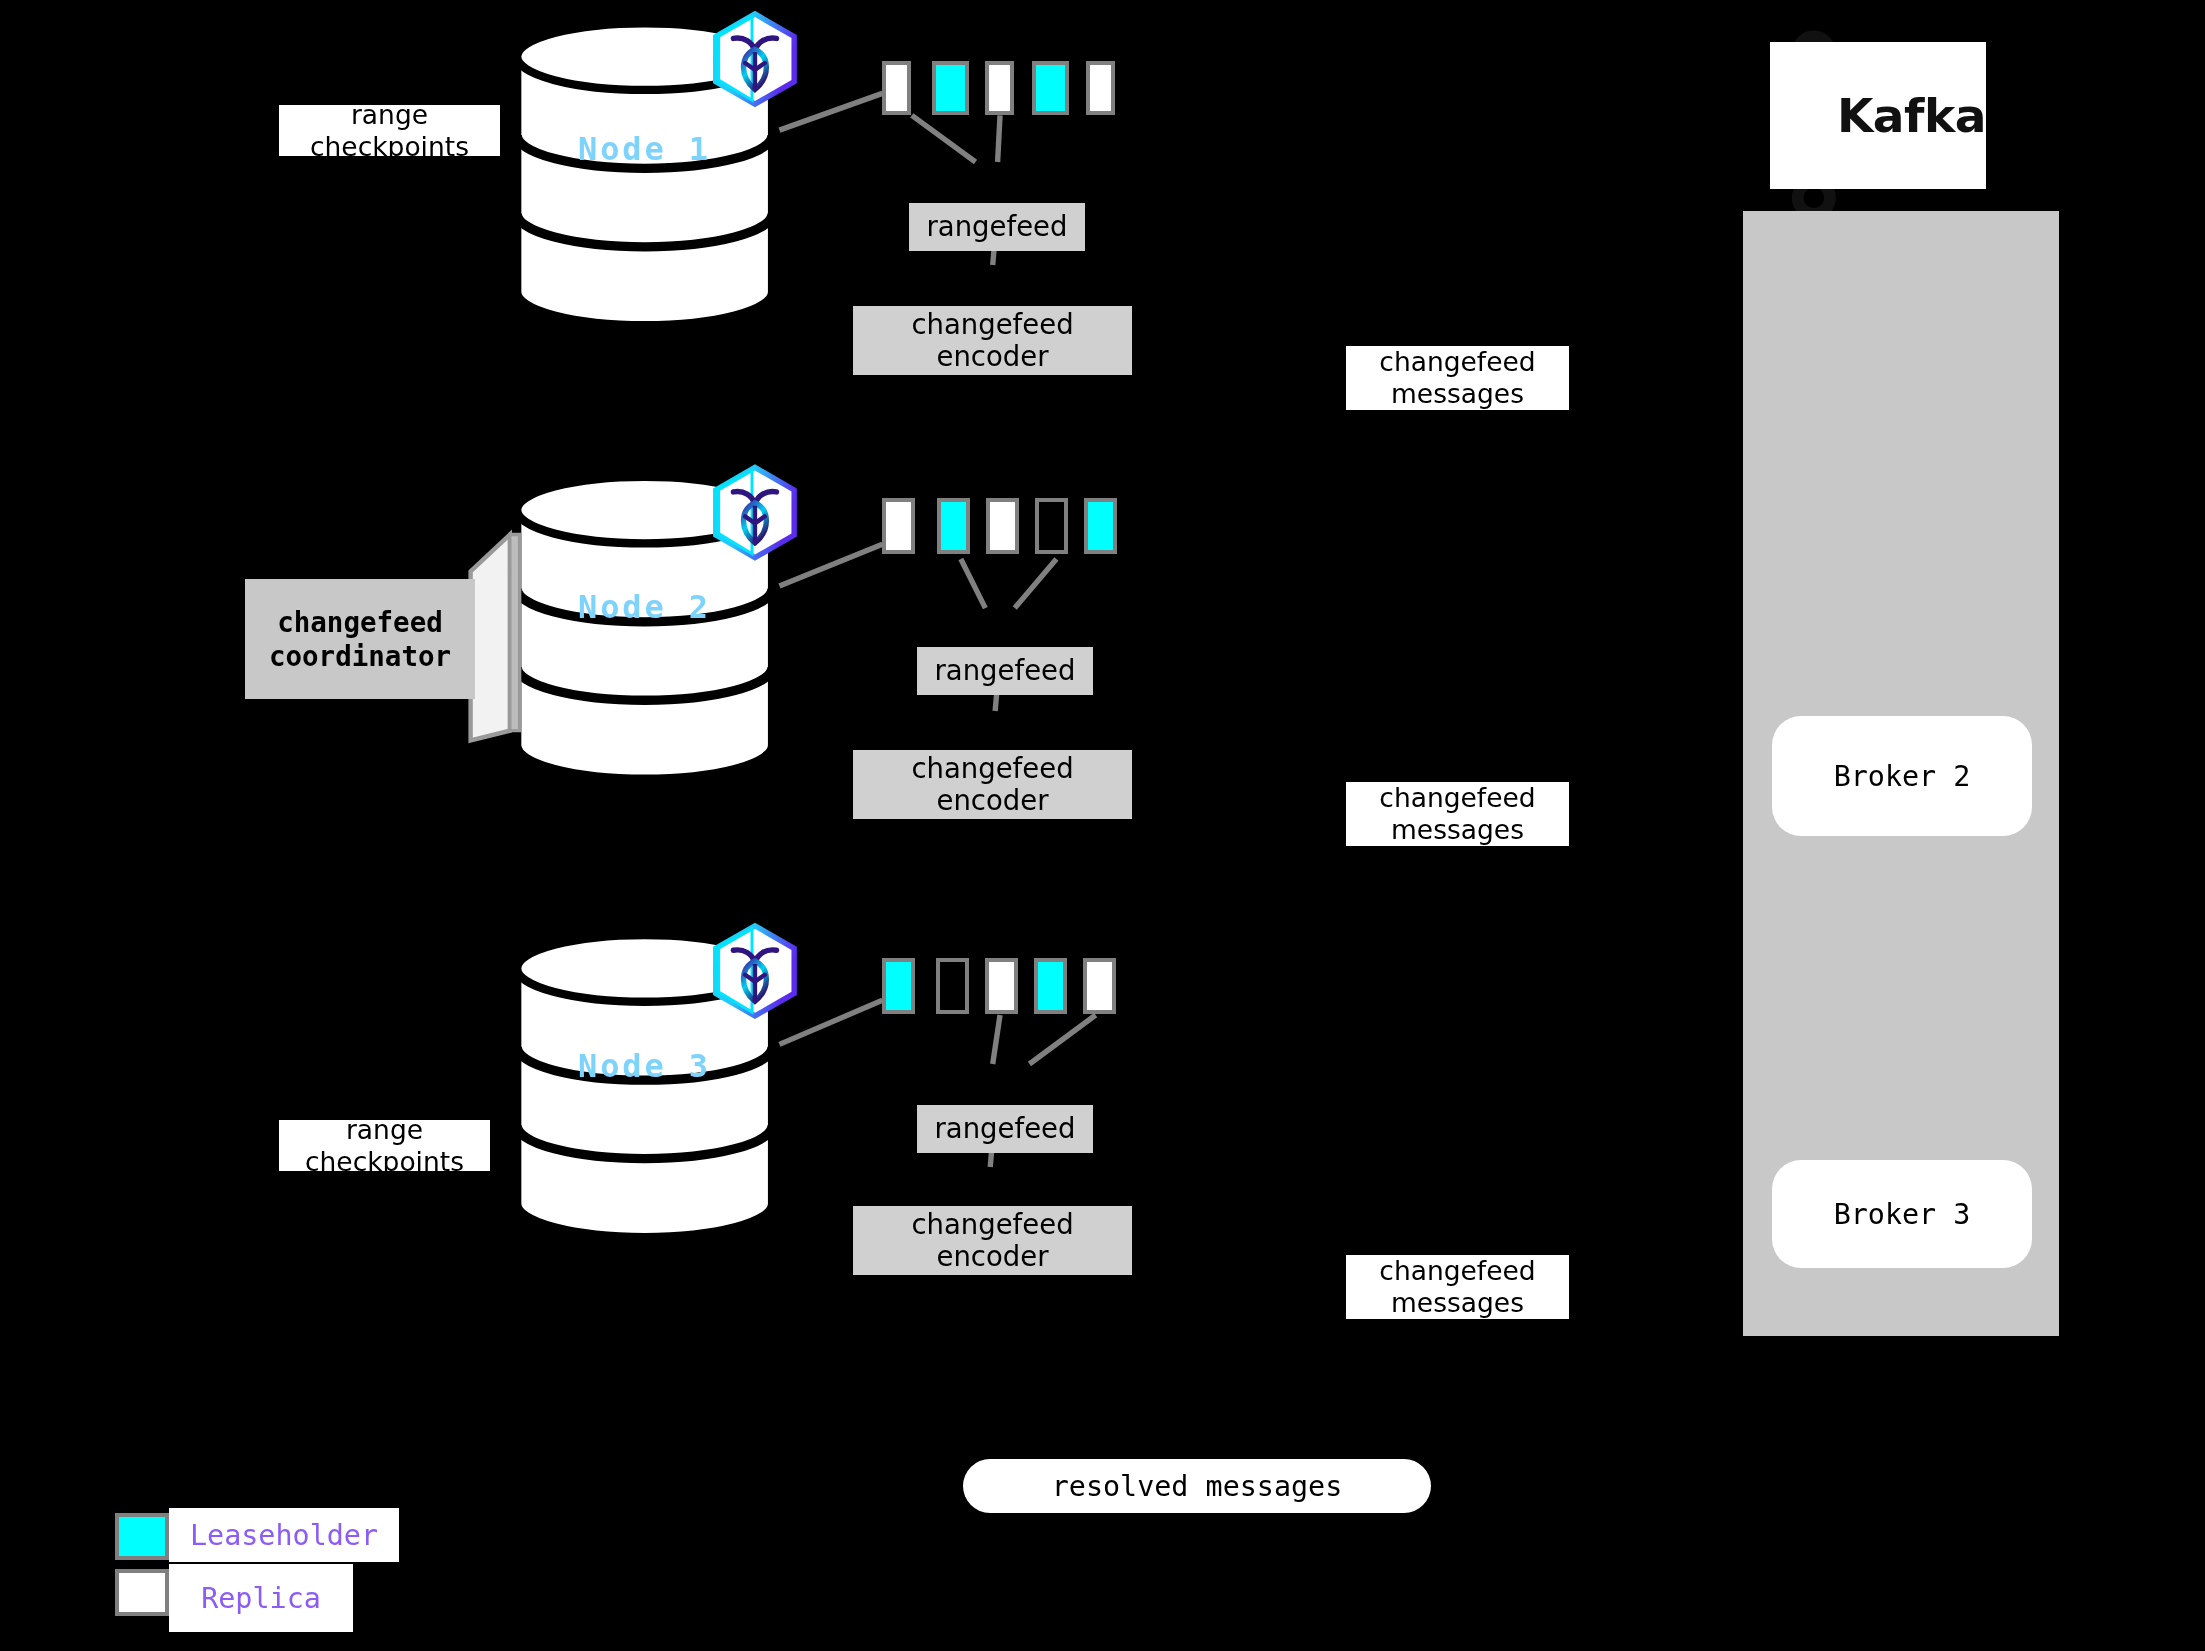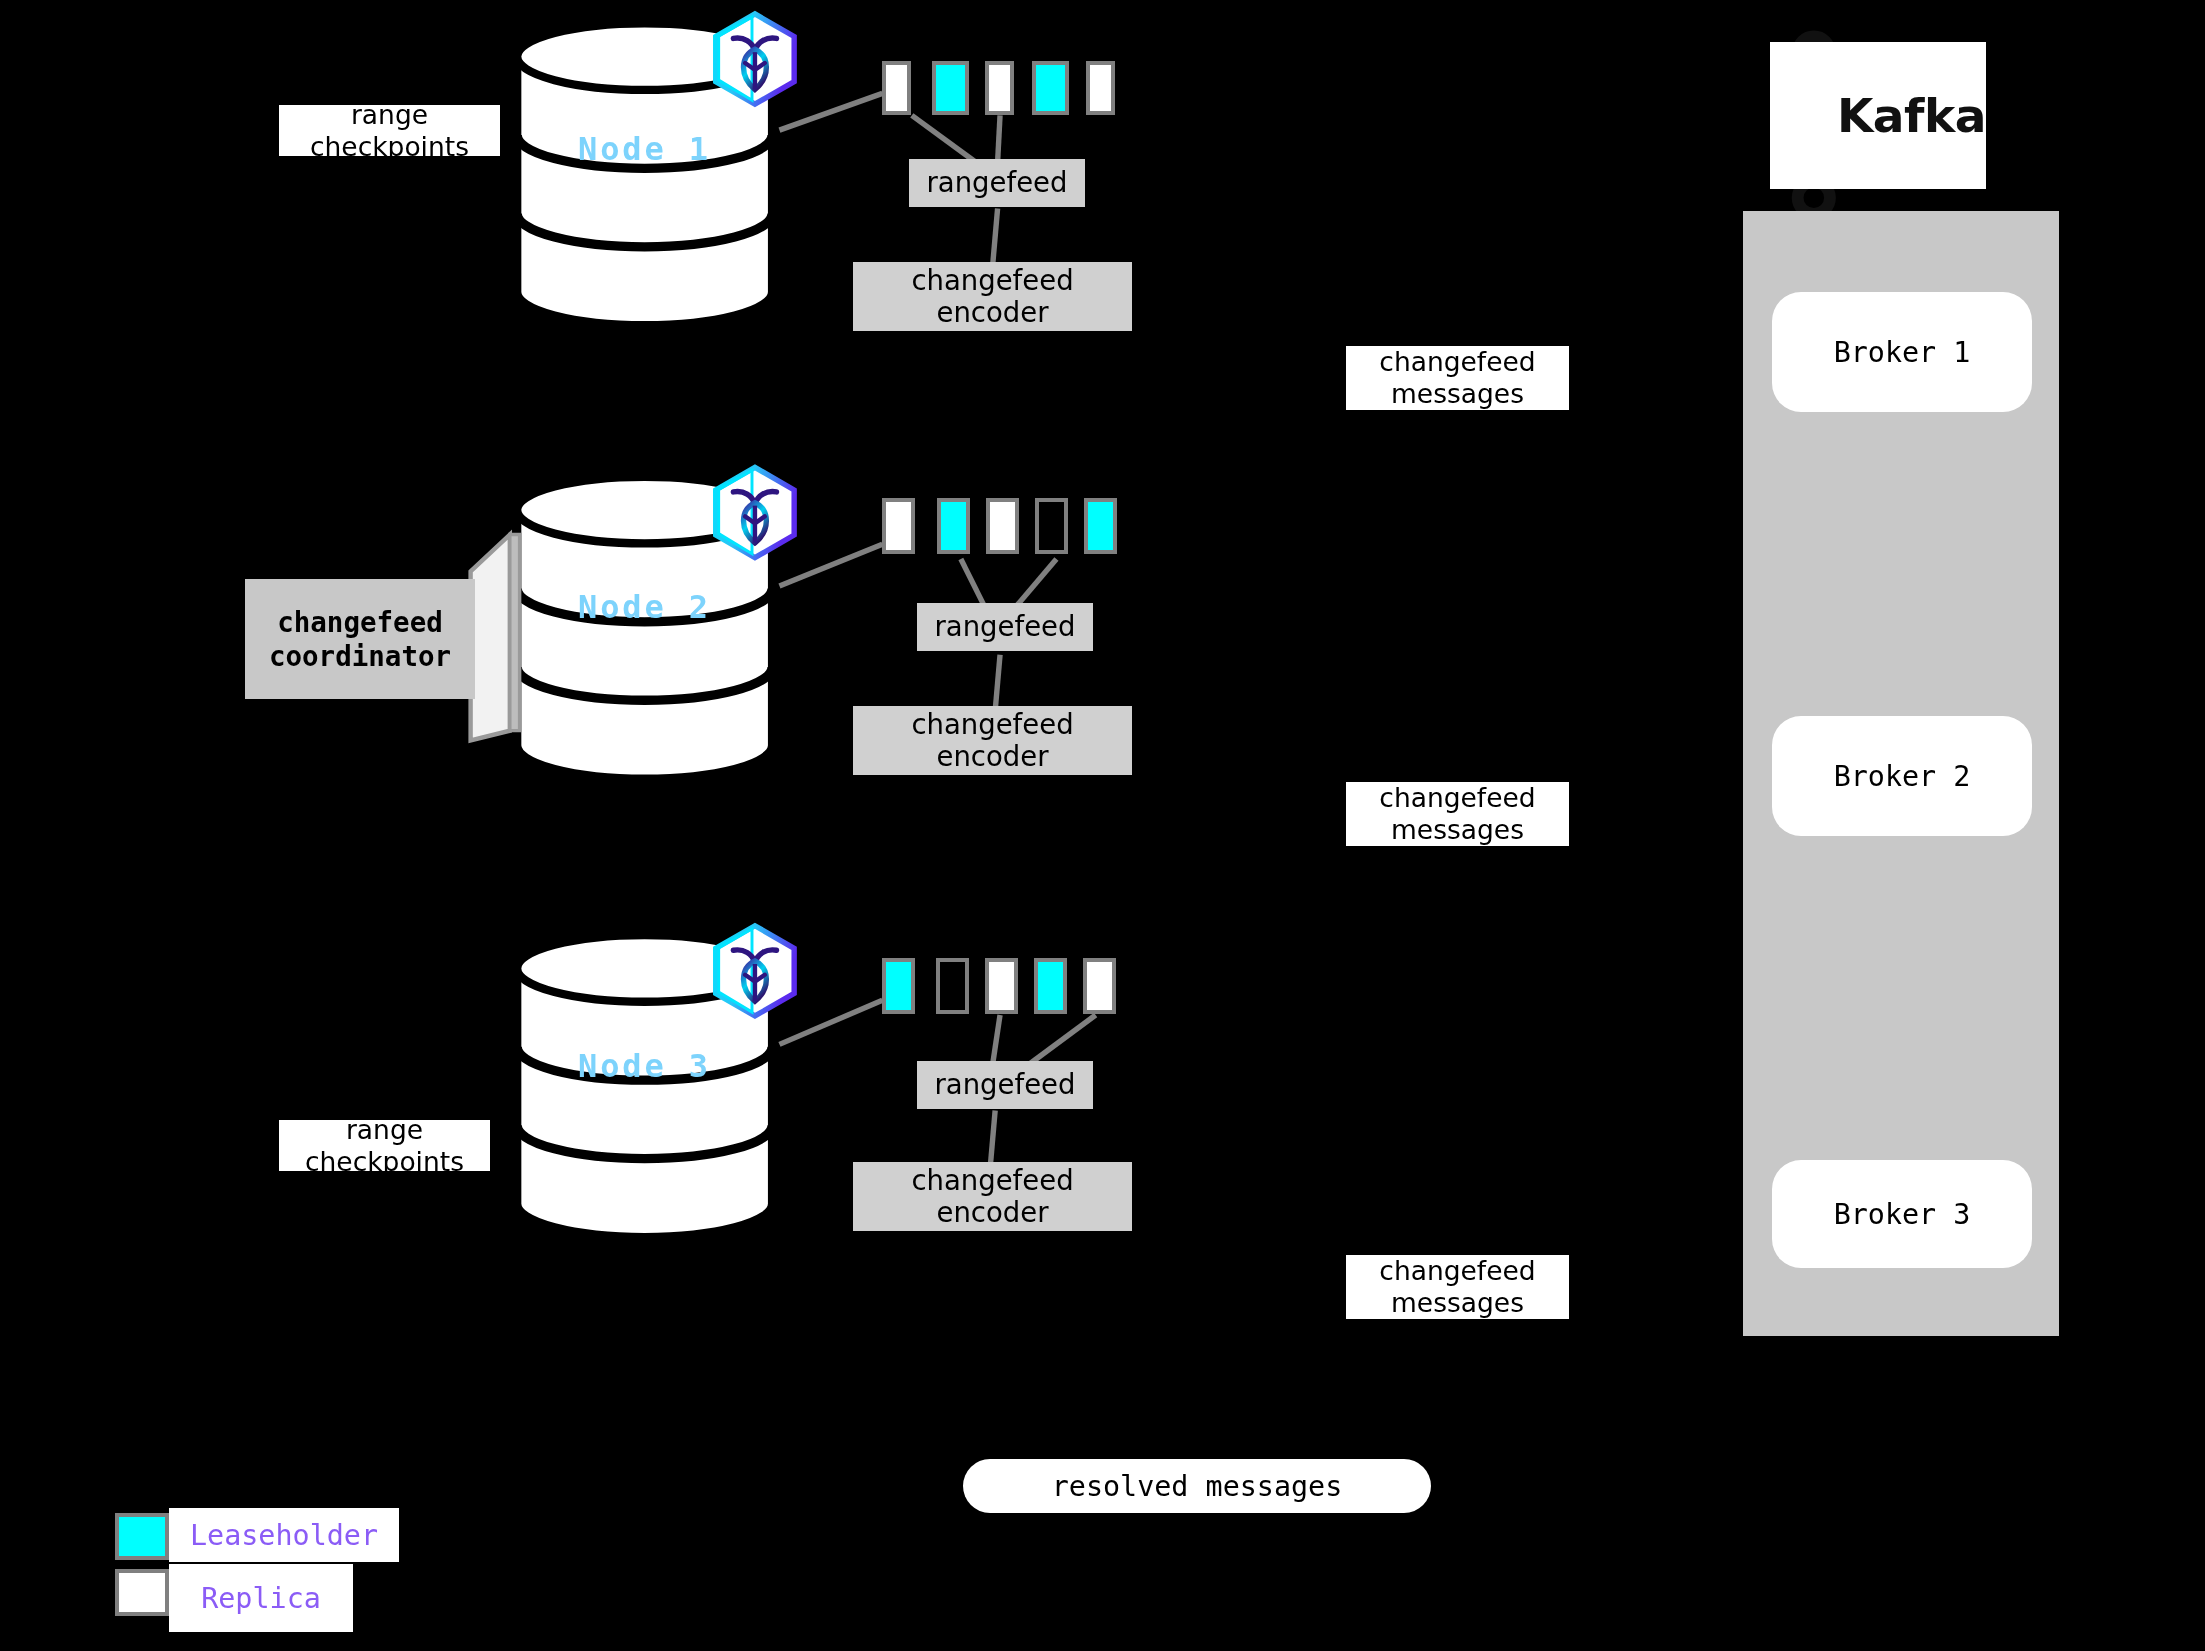"rangefeed" .proc-box { margin-top: none -> 44px }
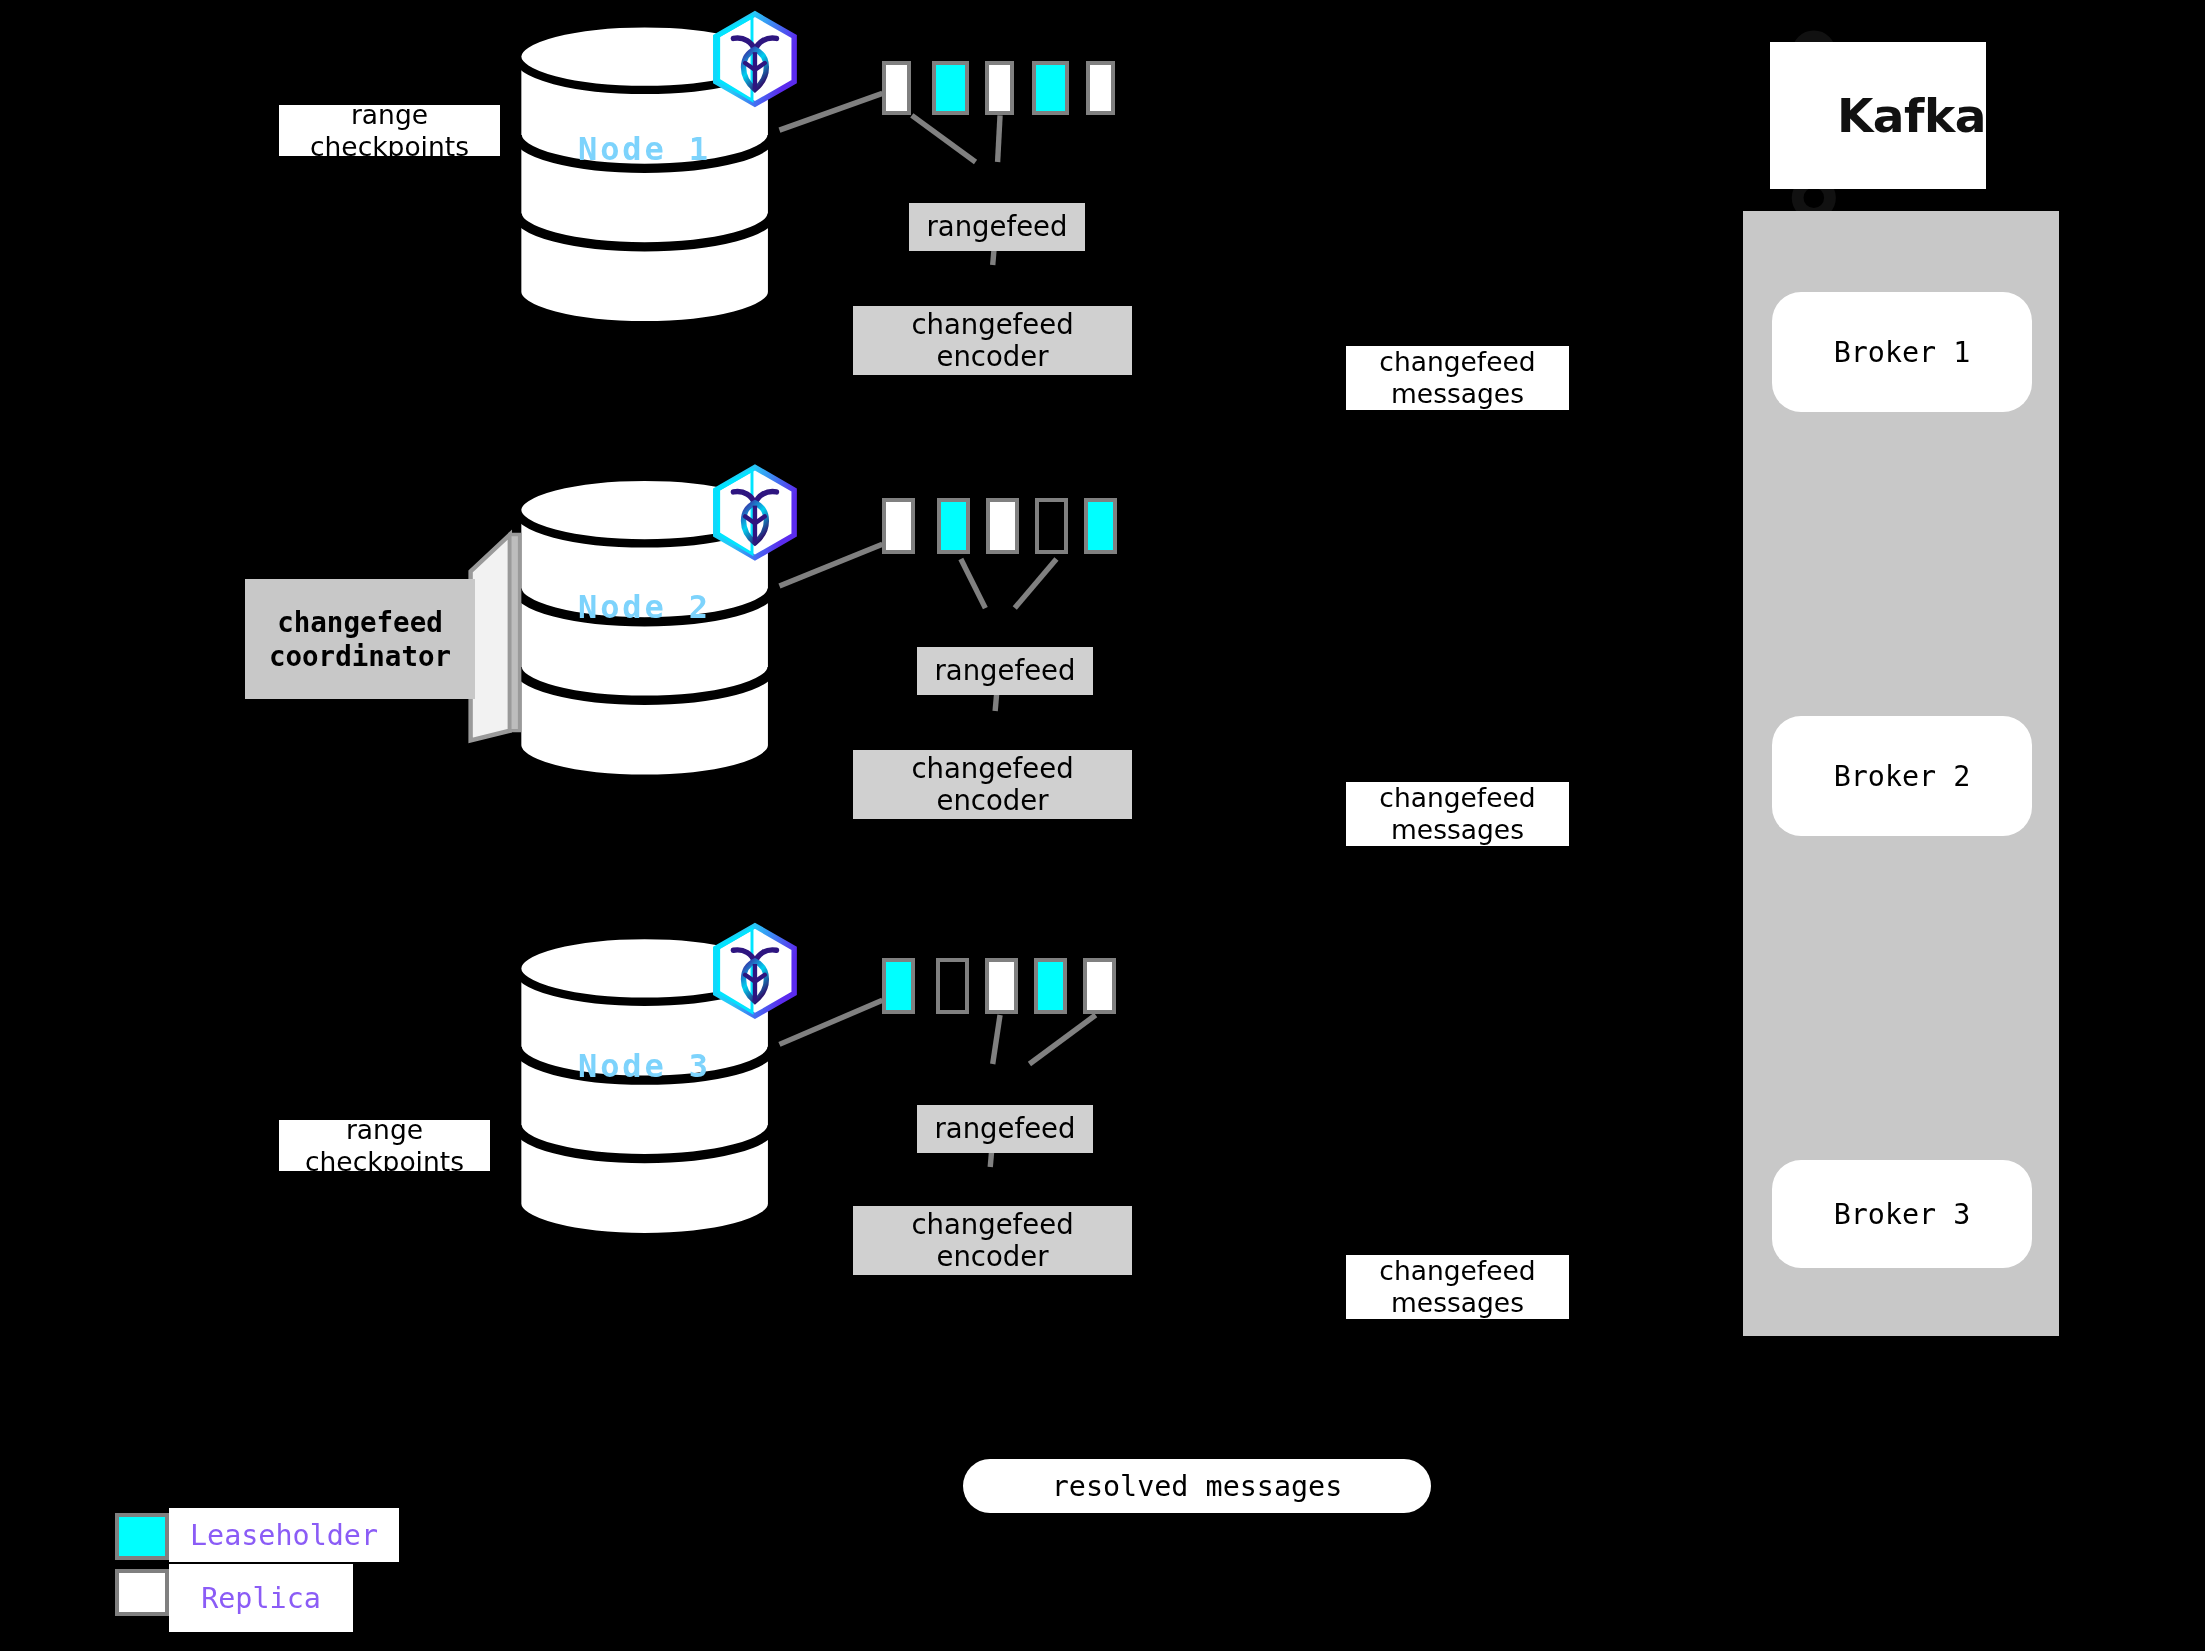"Broker 1" div.broker-box { html: <div>Broker 1</div> -> none }
